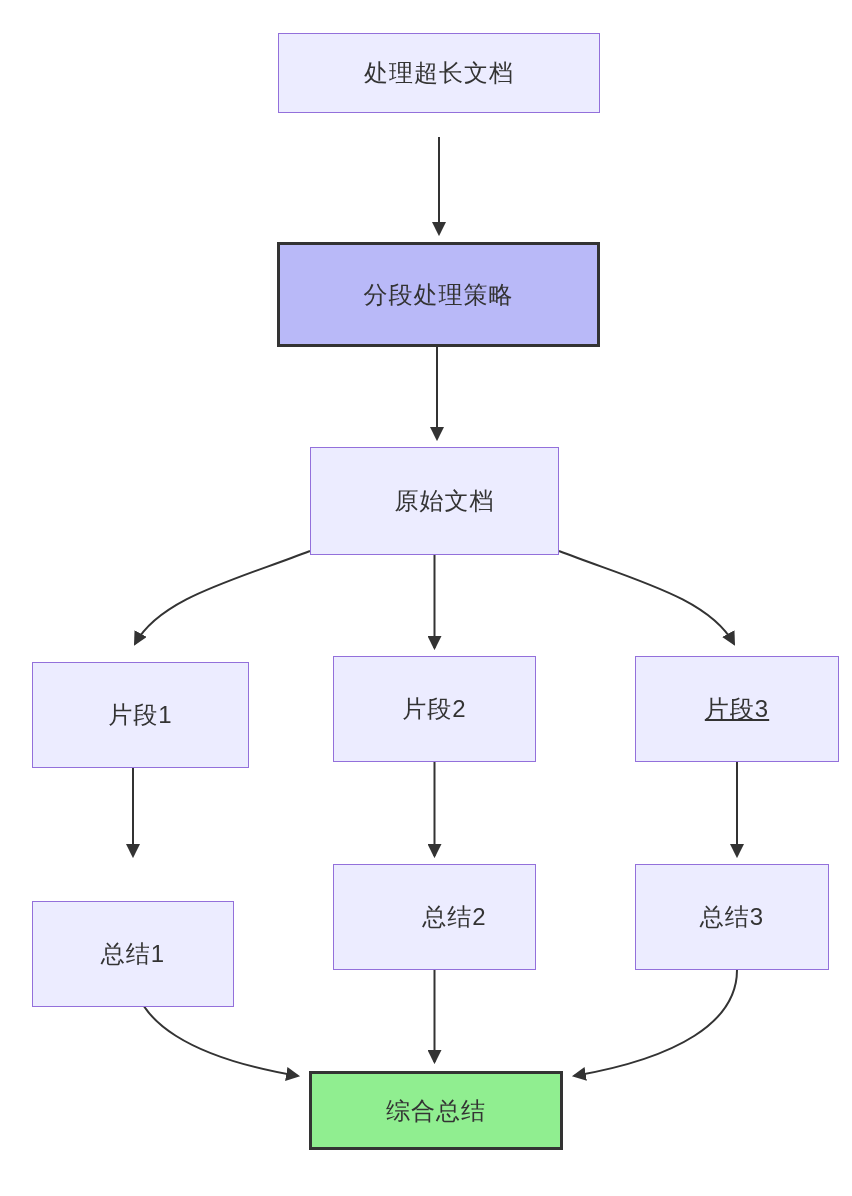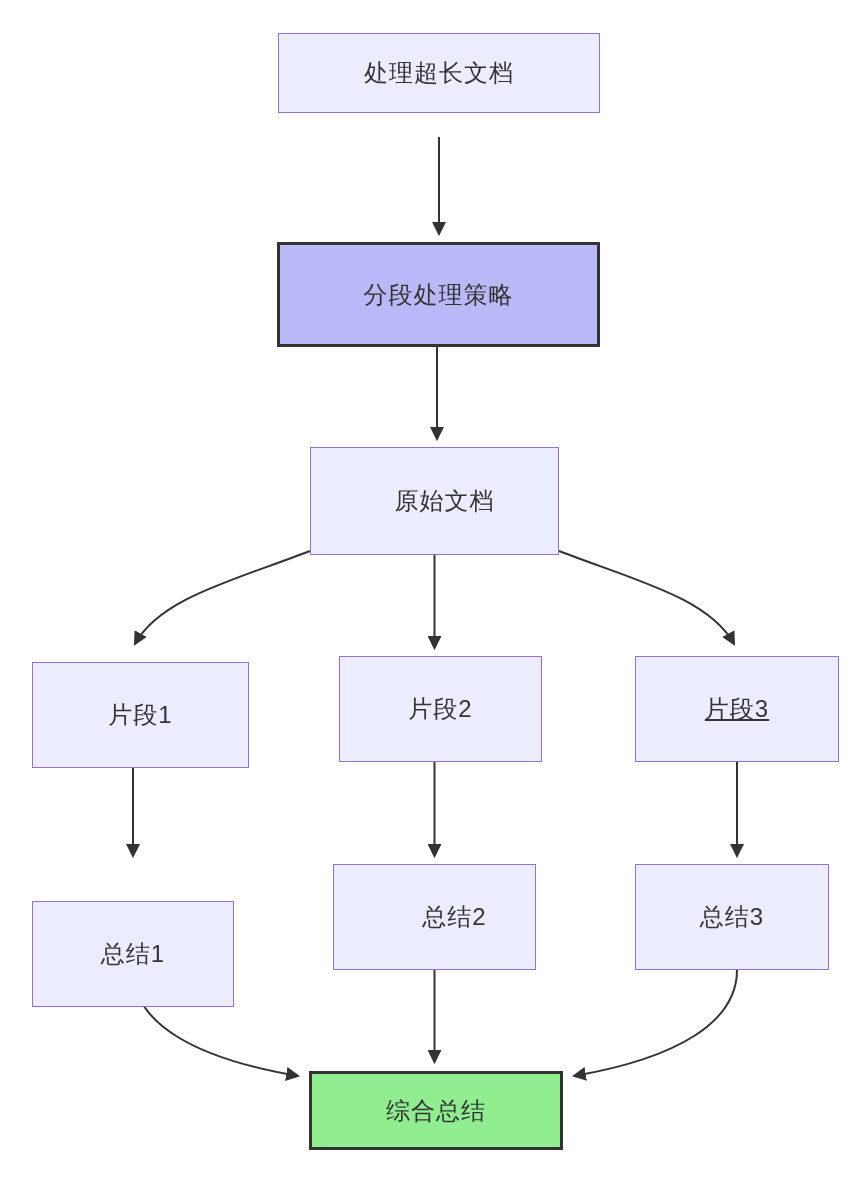"片段2" #n-seg2 { margin-left: 6px -> none }
